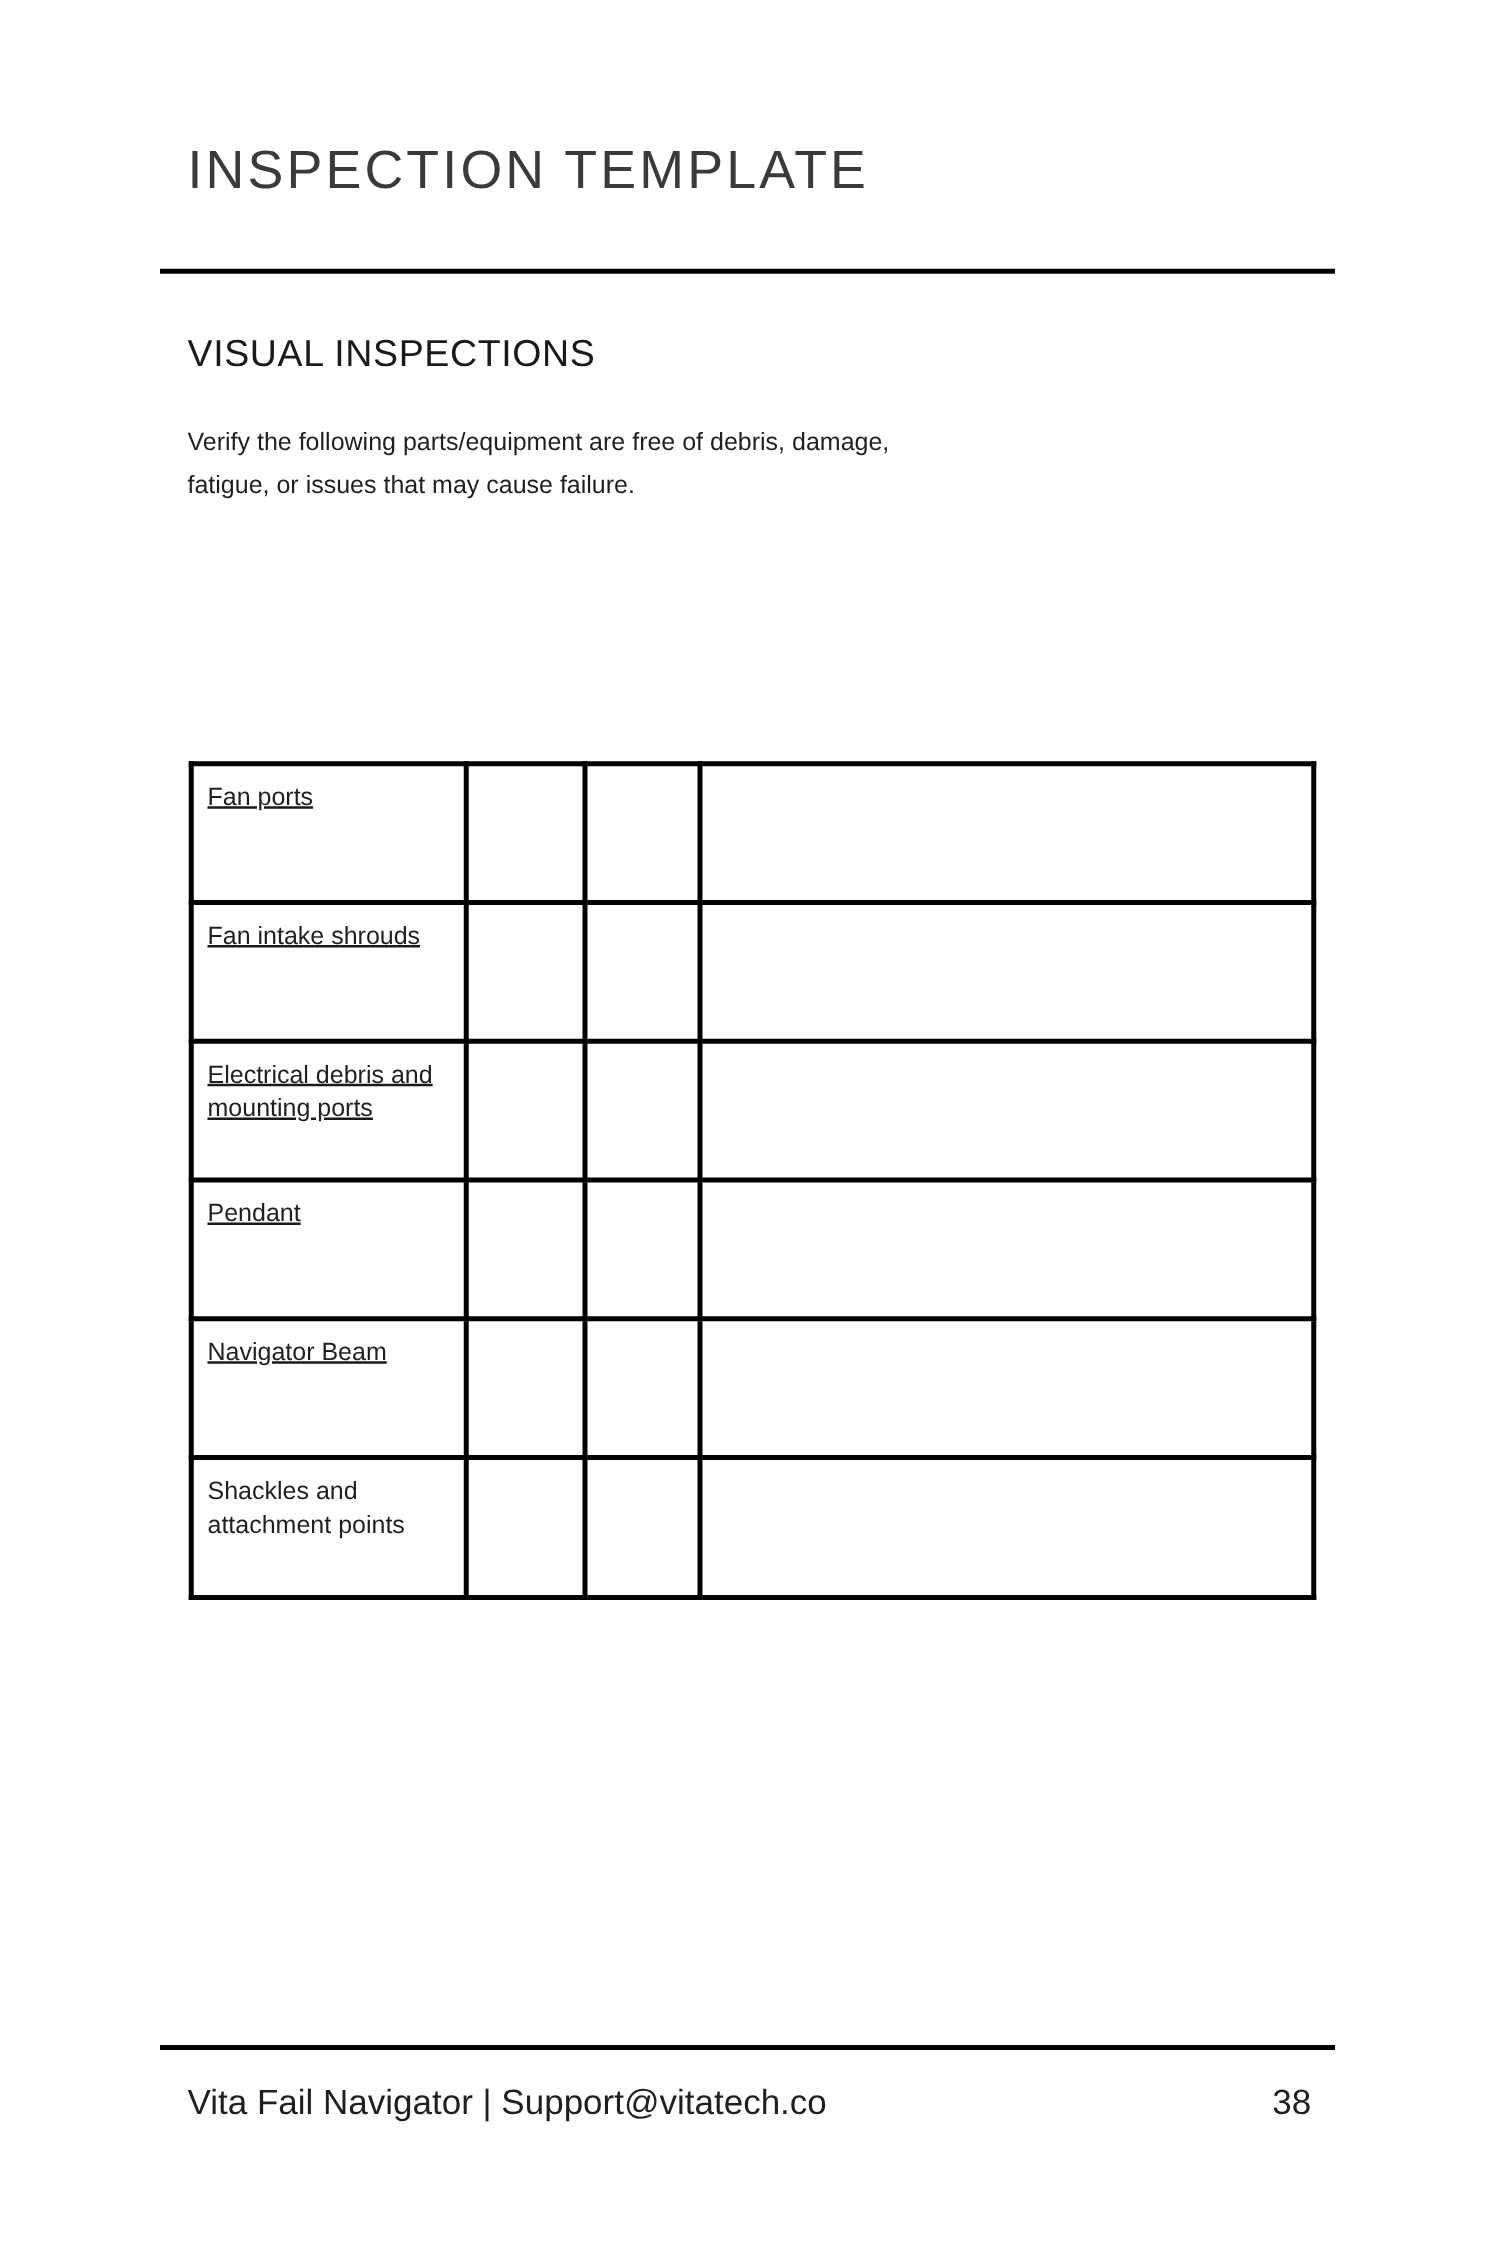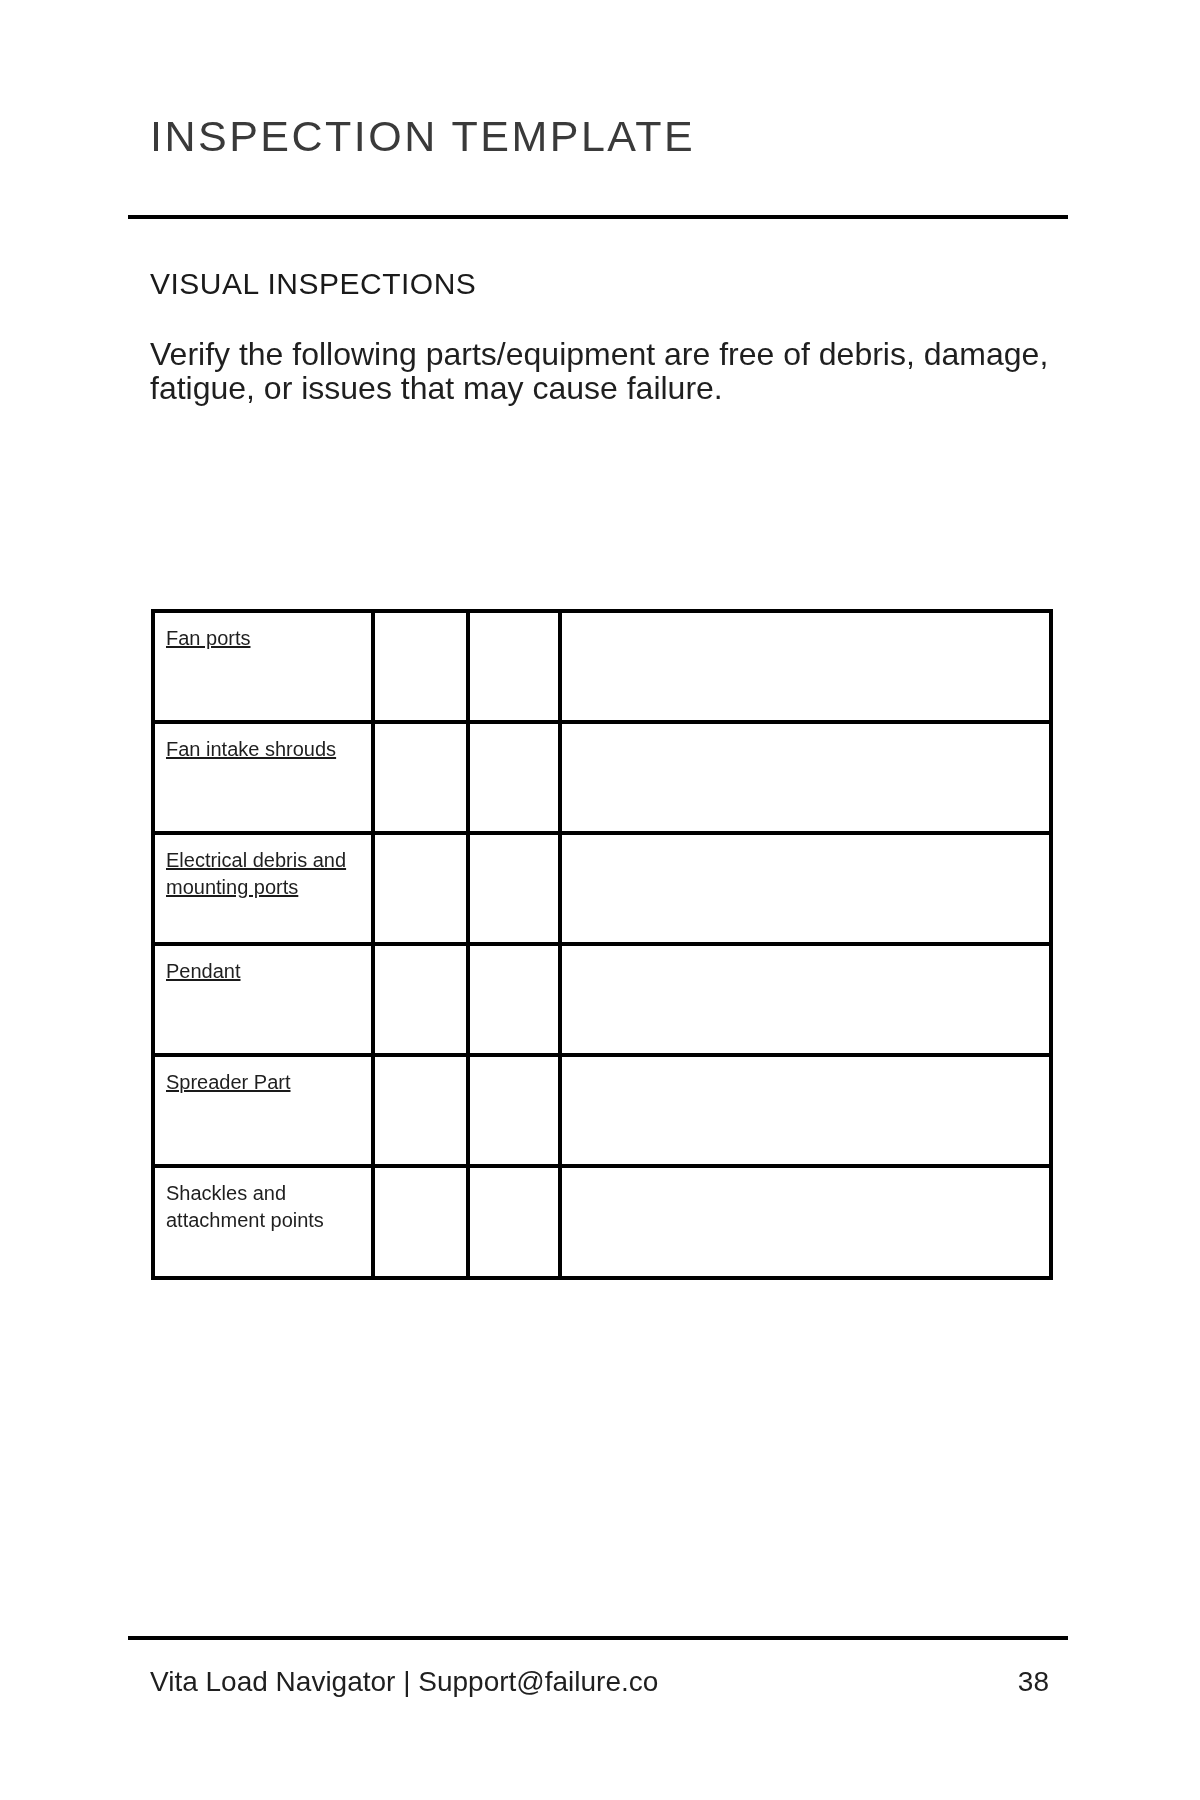"Verify the following parts/equipment are" .intro { font-size: 32px -> 20px }
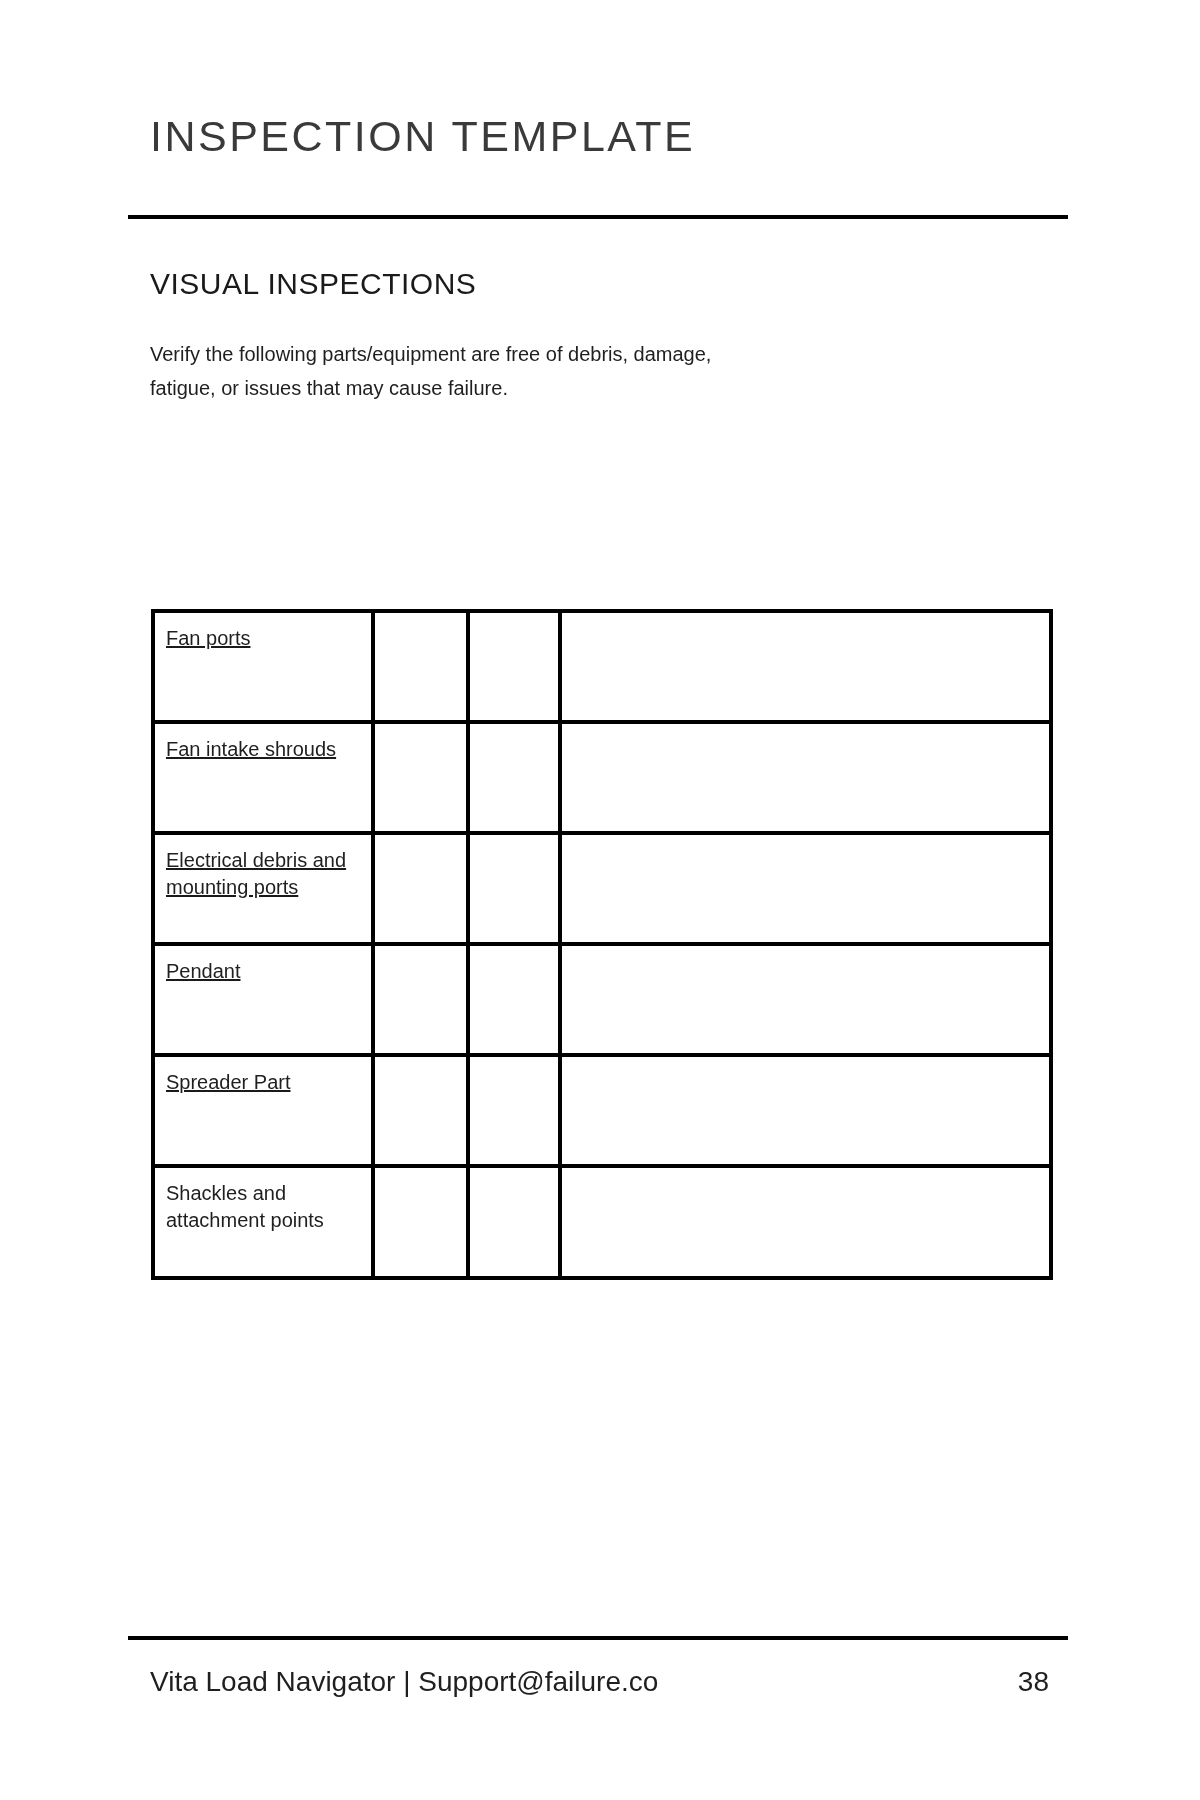"Spreader Part" td { text: Spreader Part -> Navigator Beam }
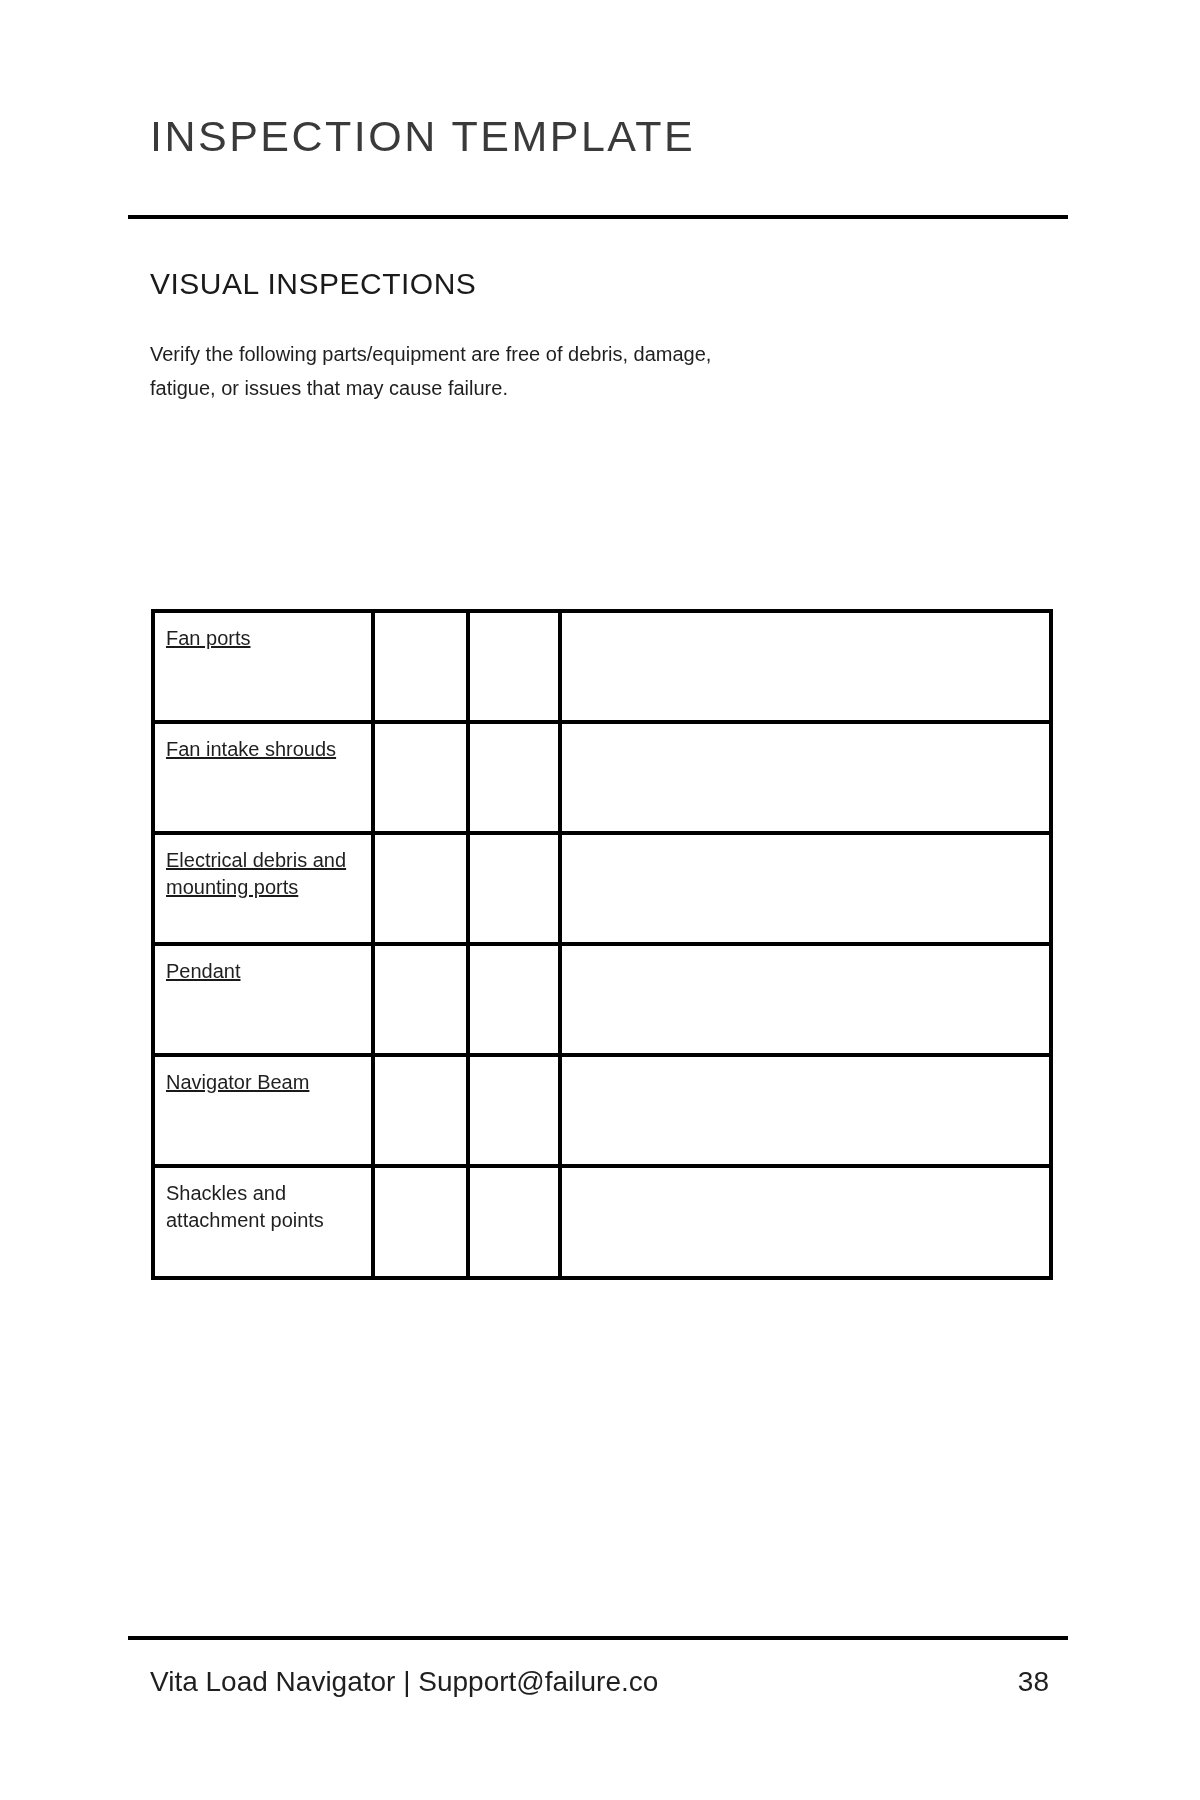"Vita Load Navigator | Support@failure.co" div.footer-left { text: Load Navigator | Support@failure.co -> Fail Navigator | Support@vitatech.co }
